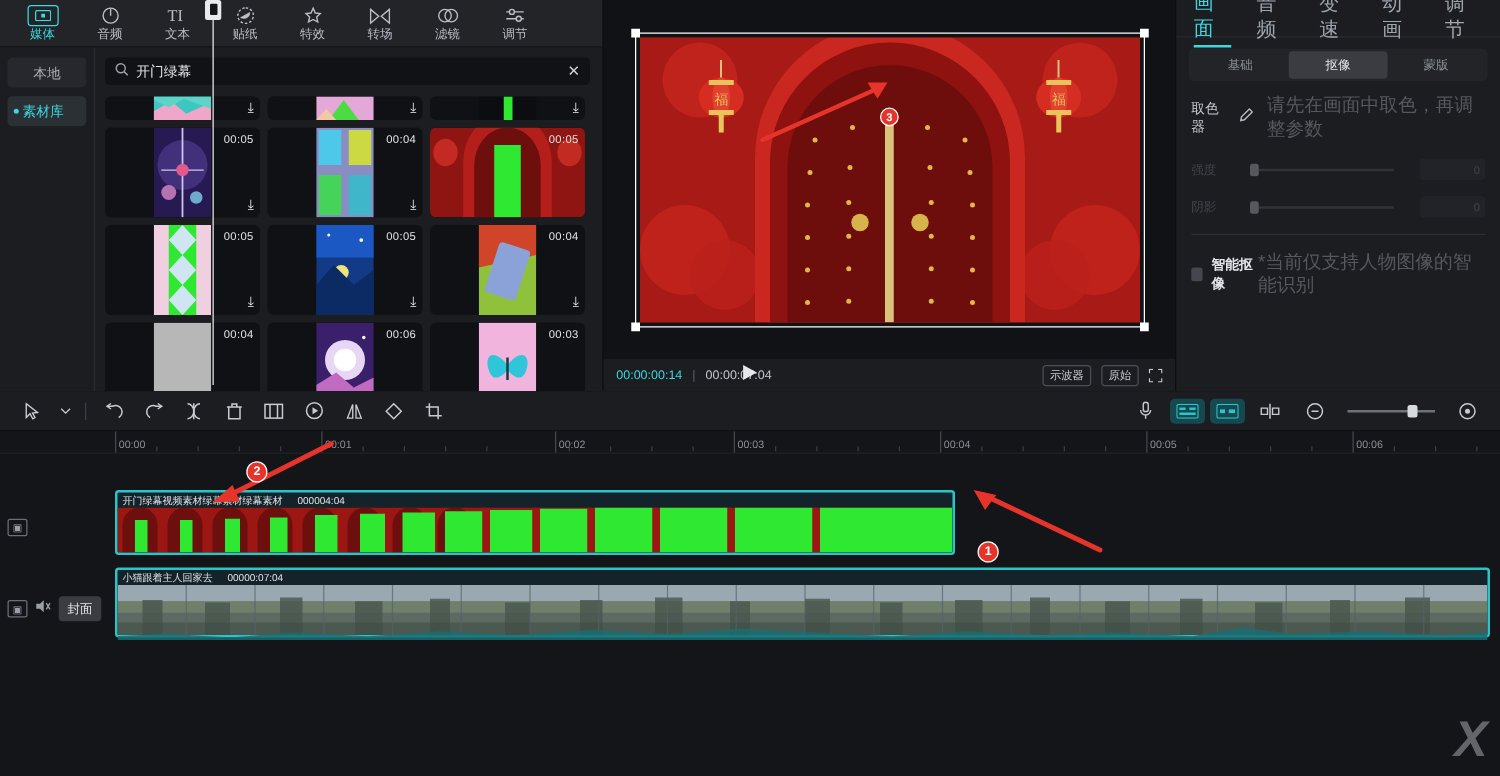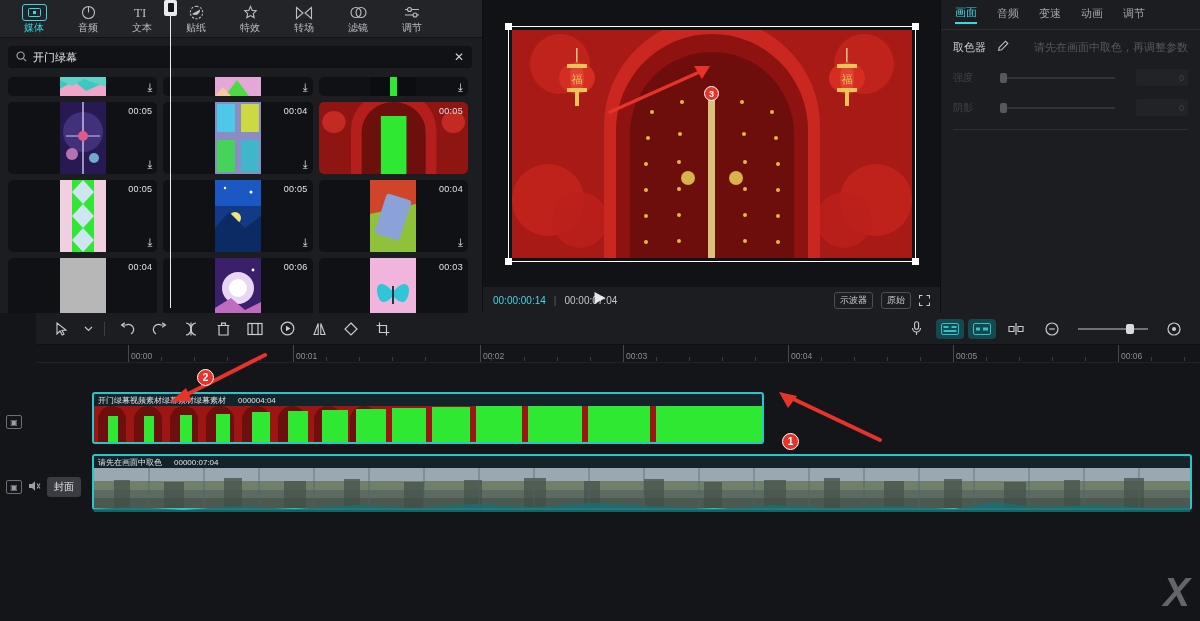"画面" .prop-tabs { font-size: 11px -> 16px }
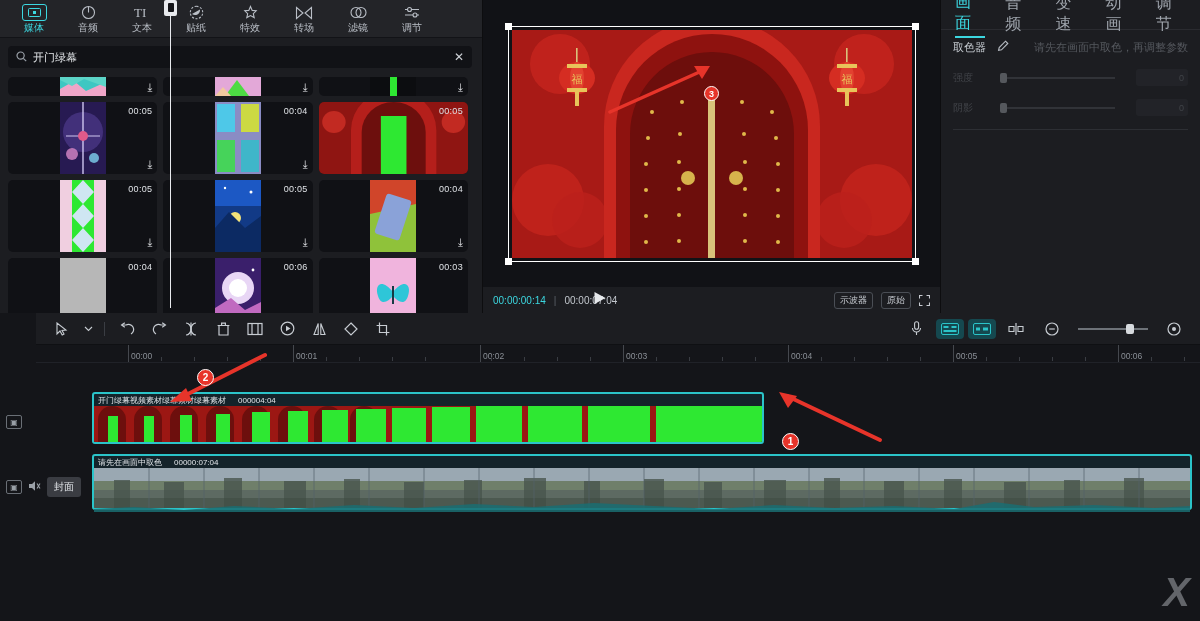"本地" div.cat-col { html: none -> <div> <div>本地</div> <div>素材库</div> </div> }
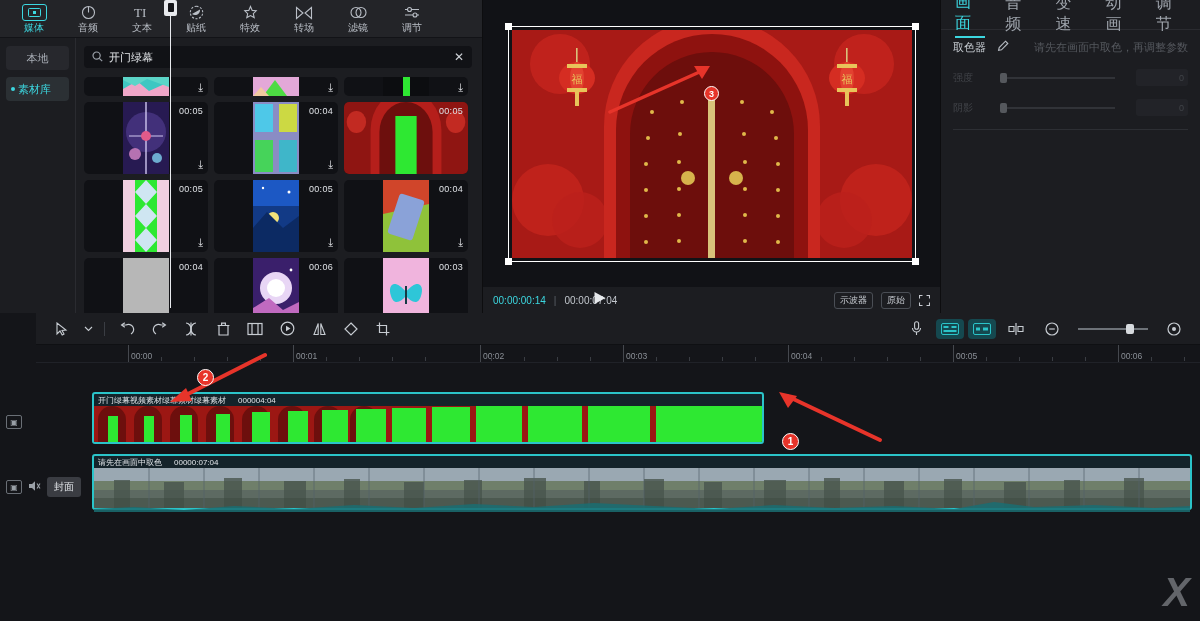"基础" div.seg { html: none -> <div> <div>基础</div> <div>抠像</div> <div>蒙版</div> </div> }
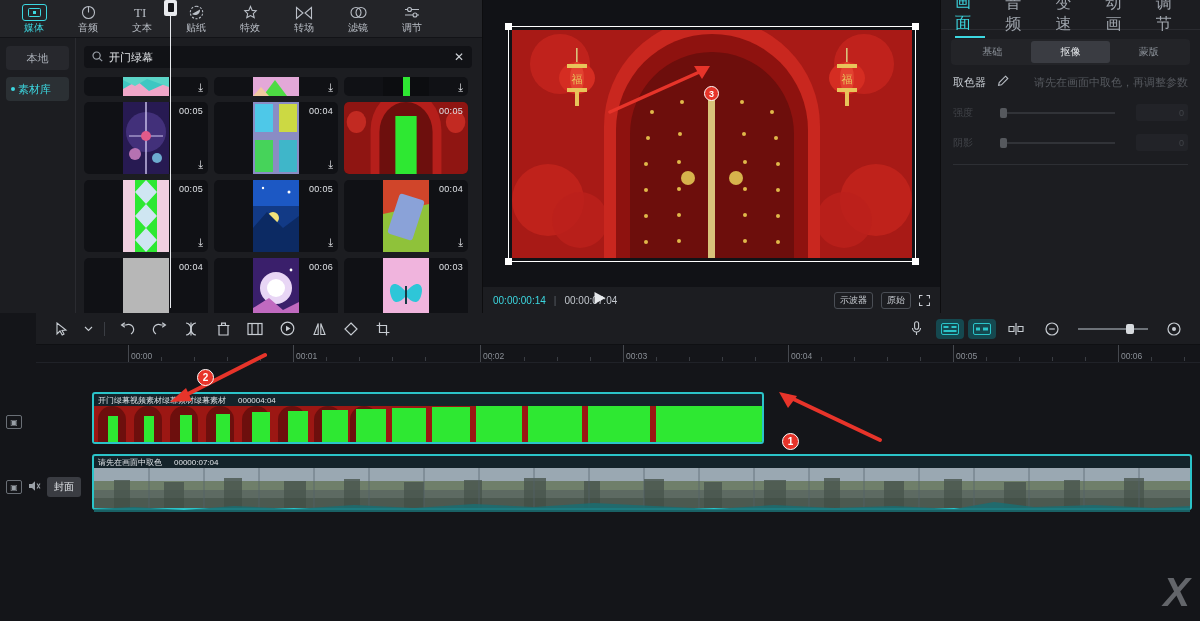"请先在画面中取色，再调整参数" .hint { font-size: 11px -> 15px }
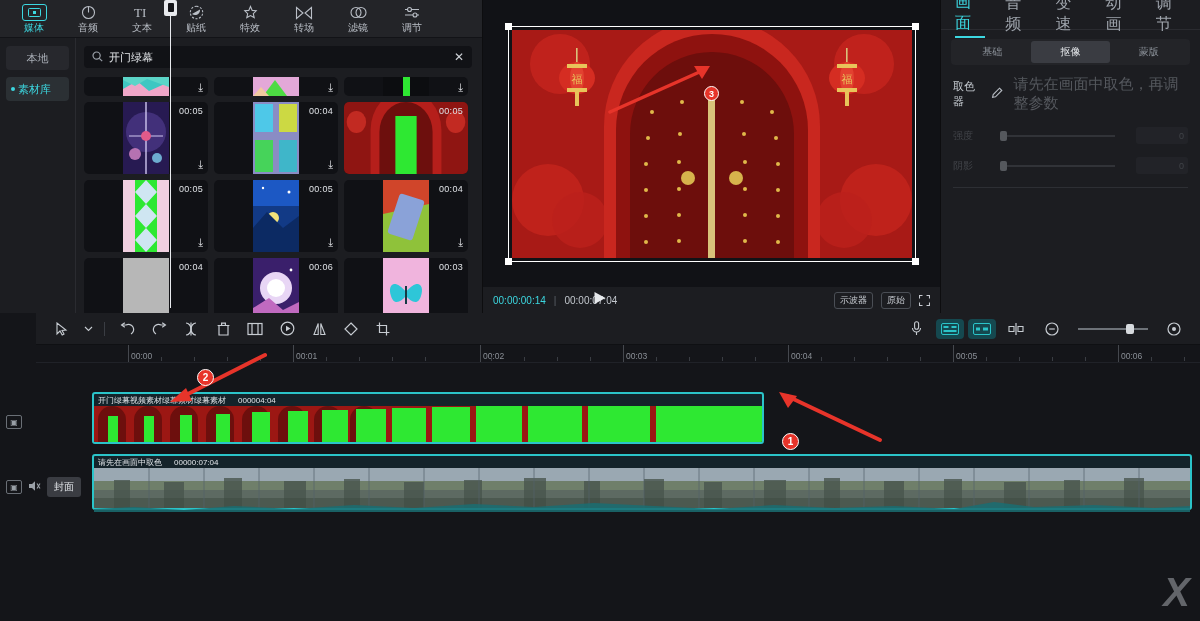"智能抠像" div.row { html: none -> <div> <span></span> <span>智能抠像</span> <span>*当前仅支持人物图像的智能识别</span> </div> }
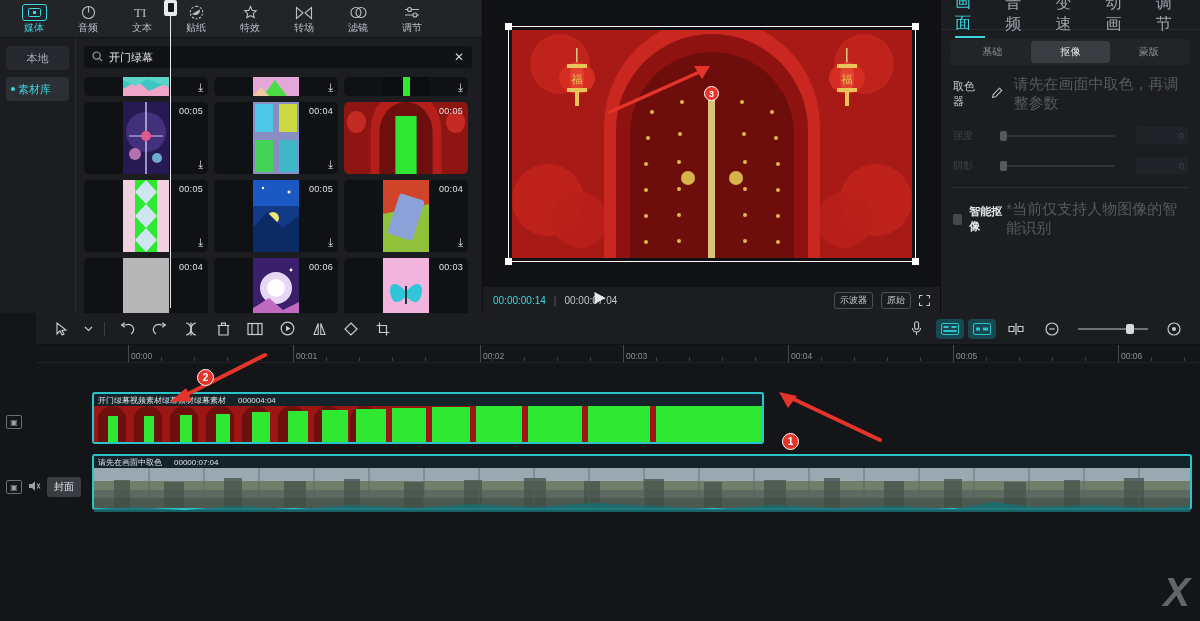"00:00" .timeline { padding-left: 36px -> none }
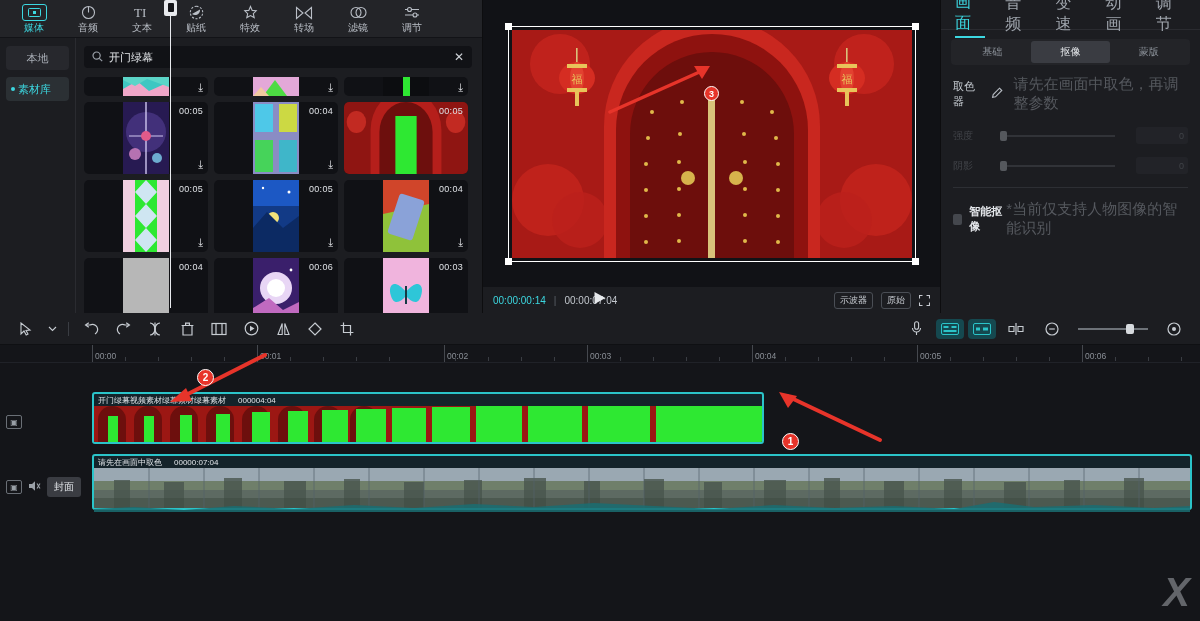"请先在画面中取色" span { text: 请先在画面中取色 -> 小猫跟着主人回家去 }
